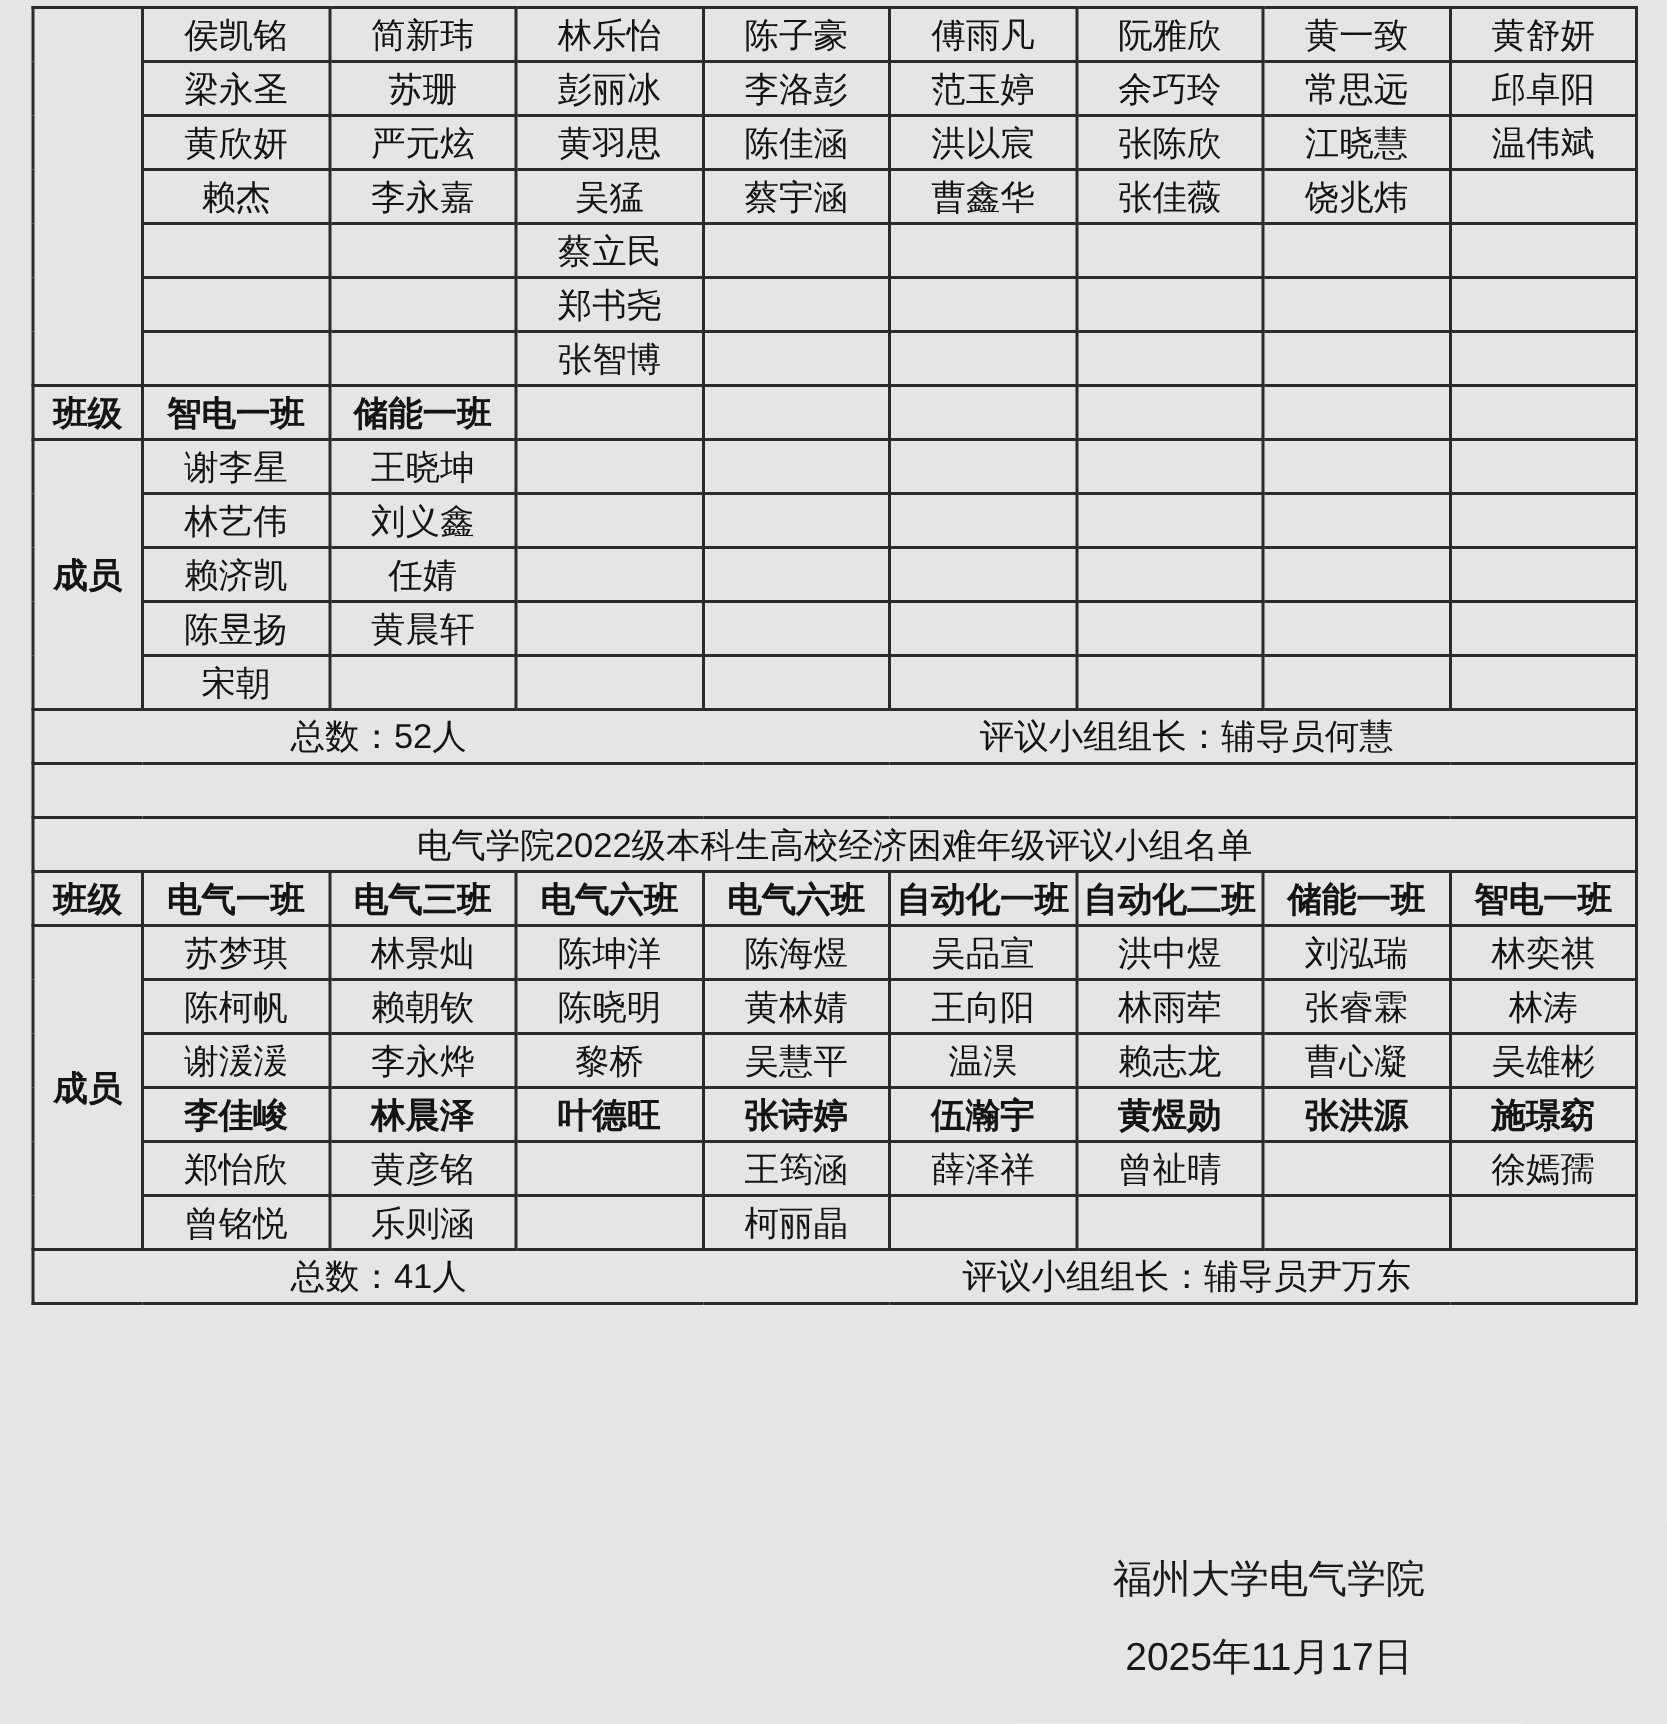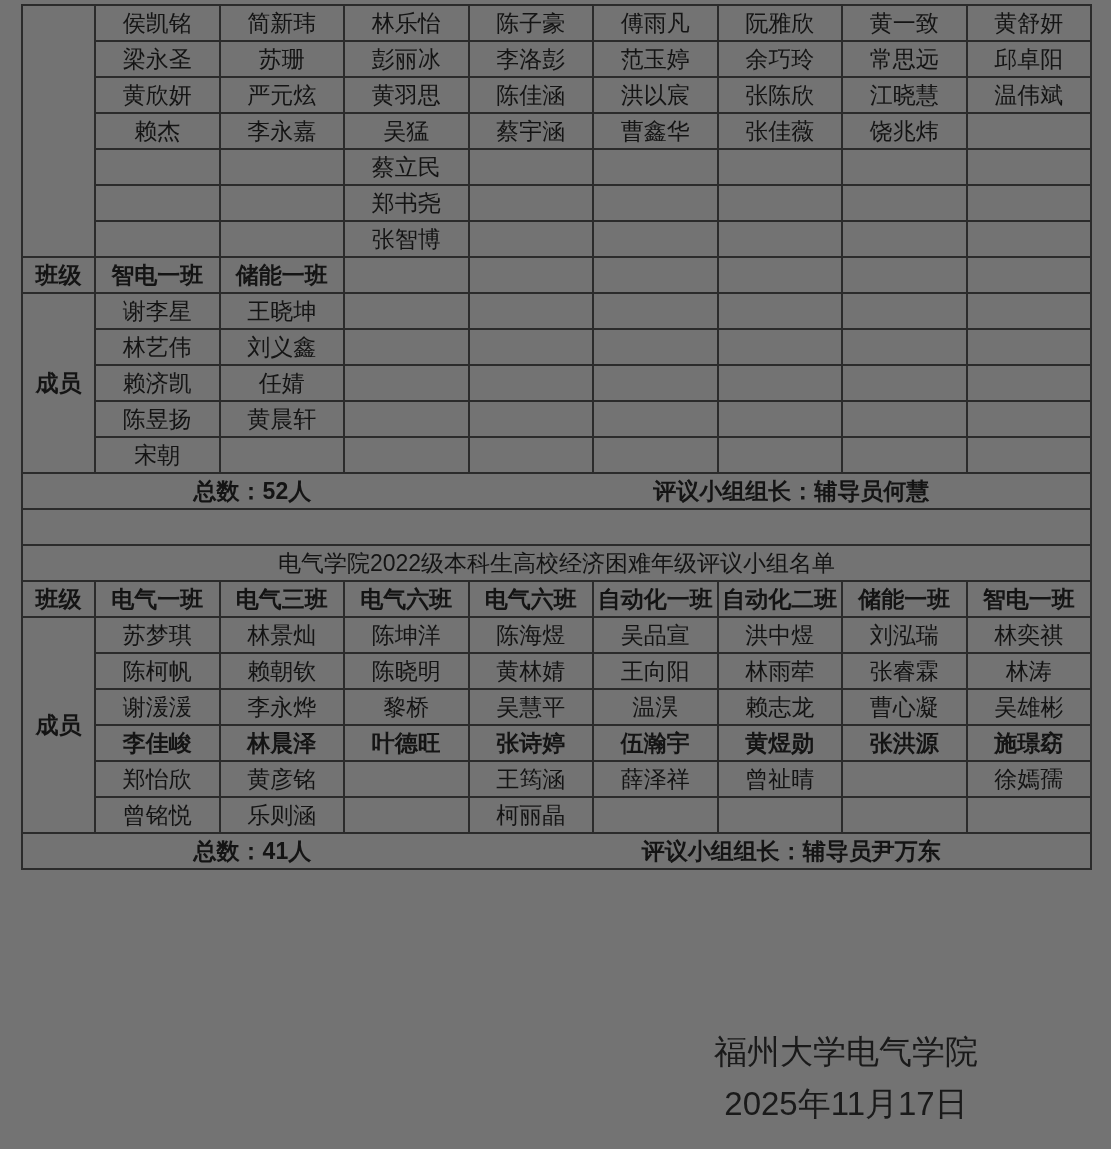"侯凯铭" .page { background: #737373 -> #e5e5e5 }
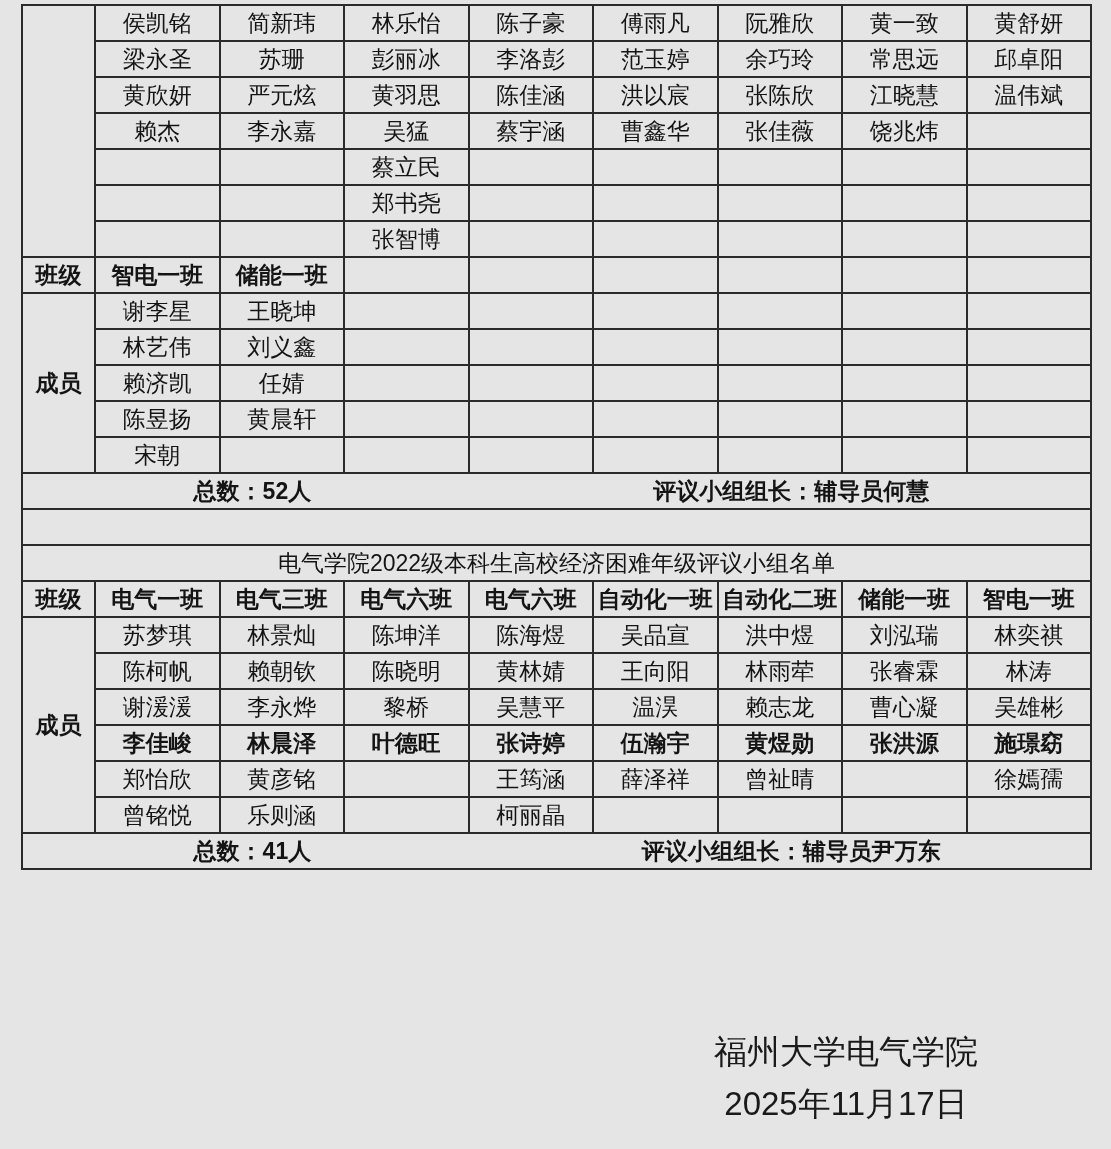"总数：52人" td.totalcell { font-weight: bold -> normal }
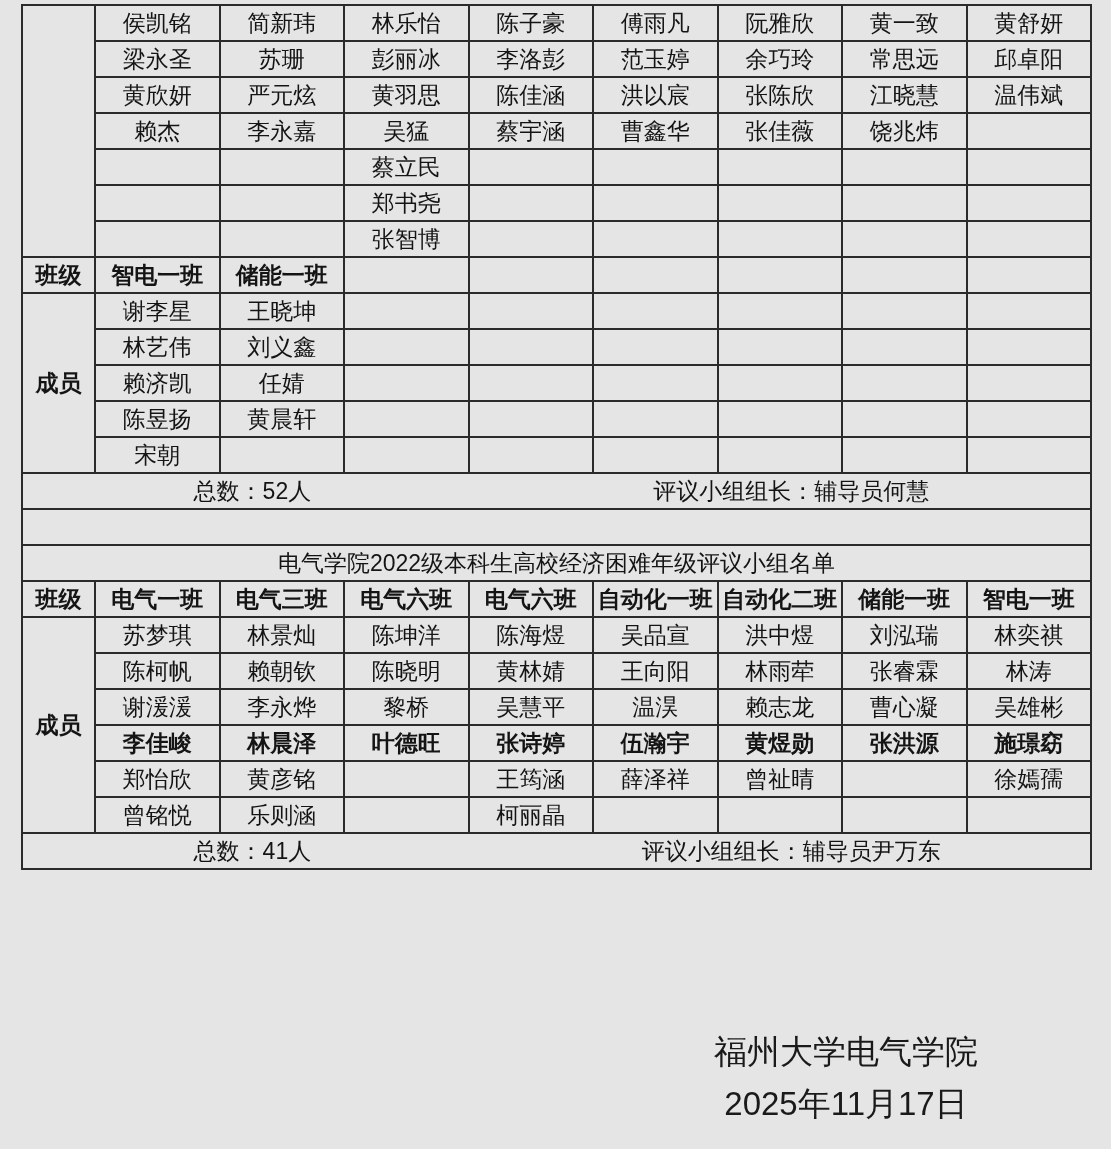"福州大学电气学院" .footer { font-size: 33px -> 26px }
